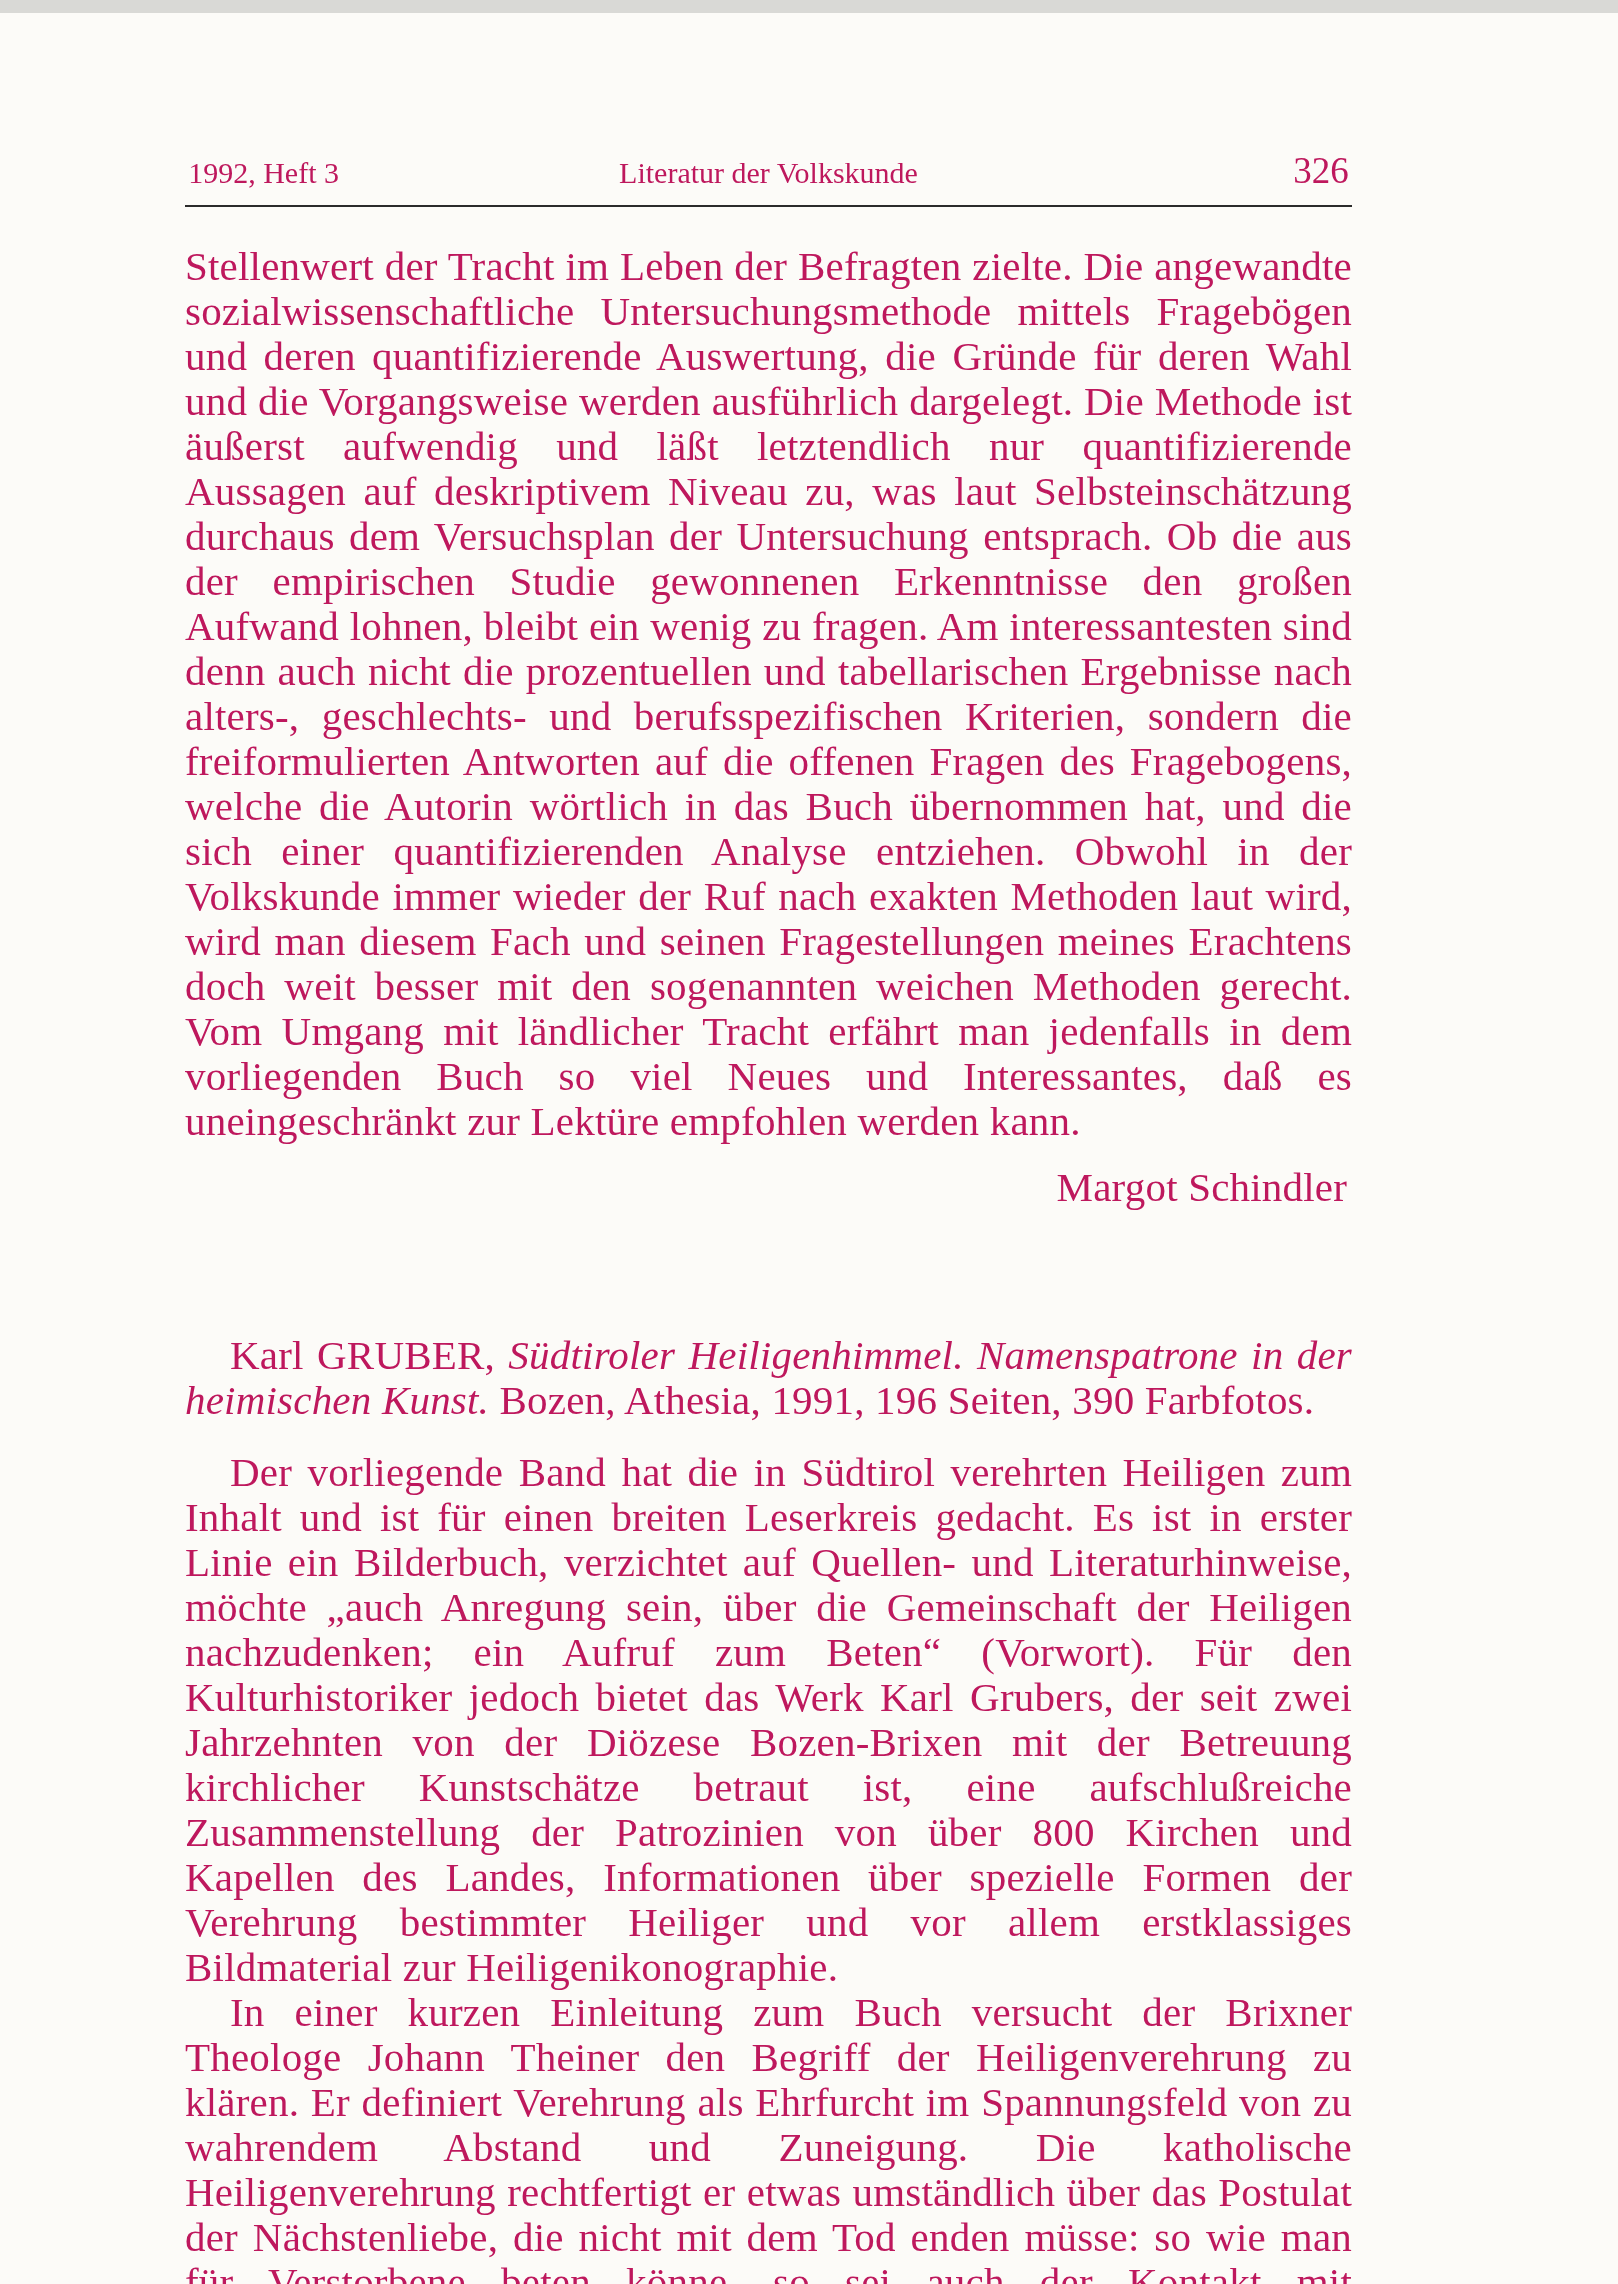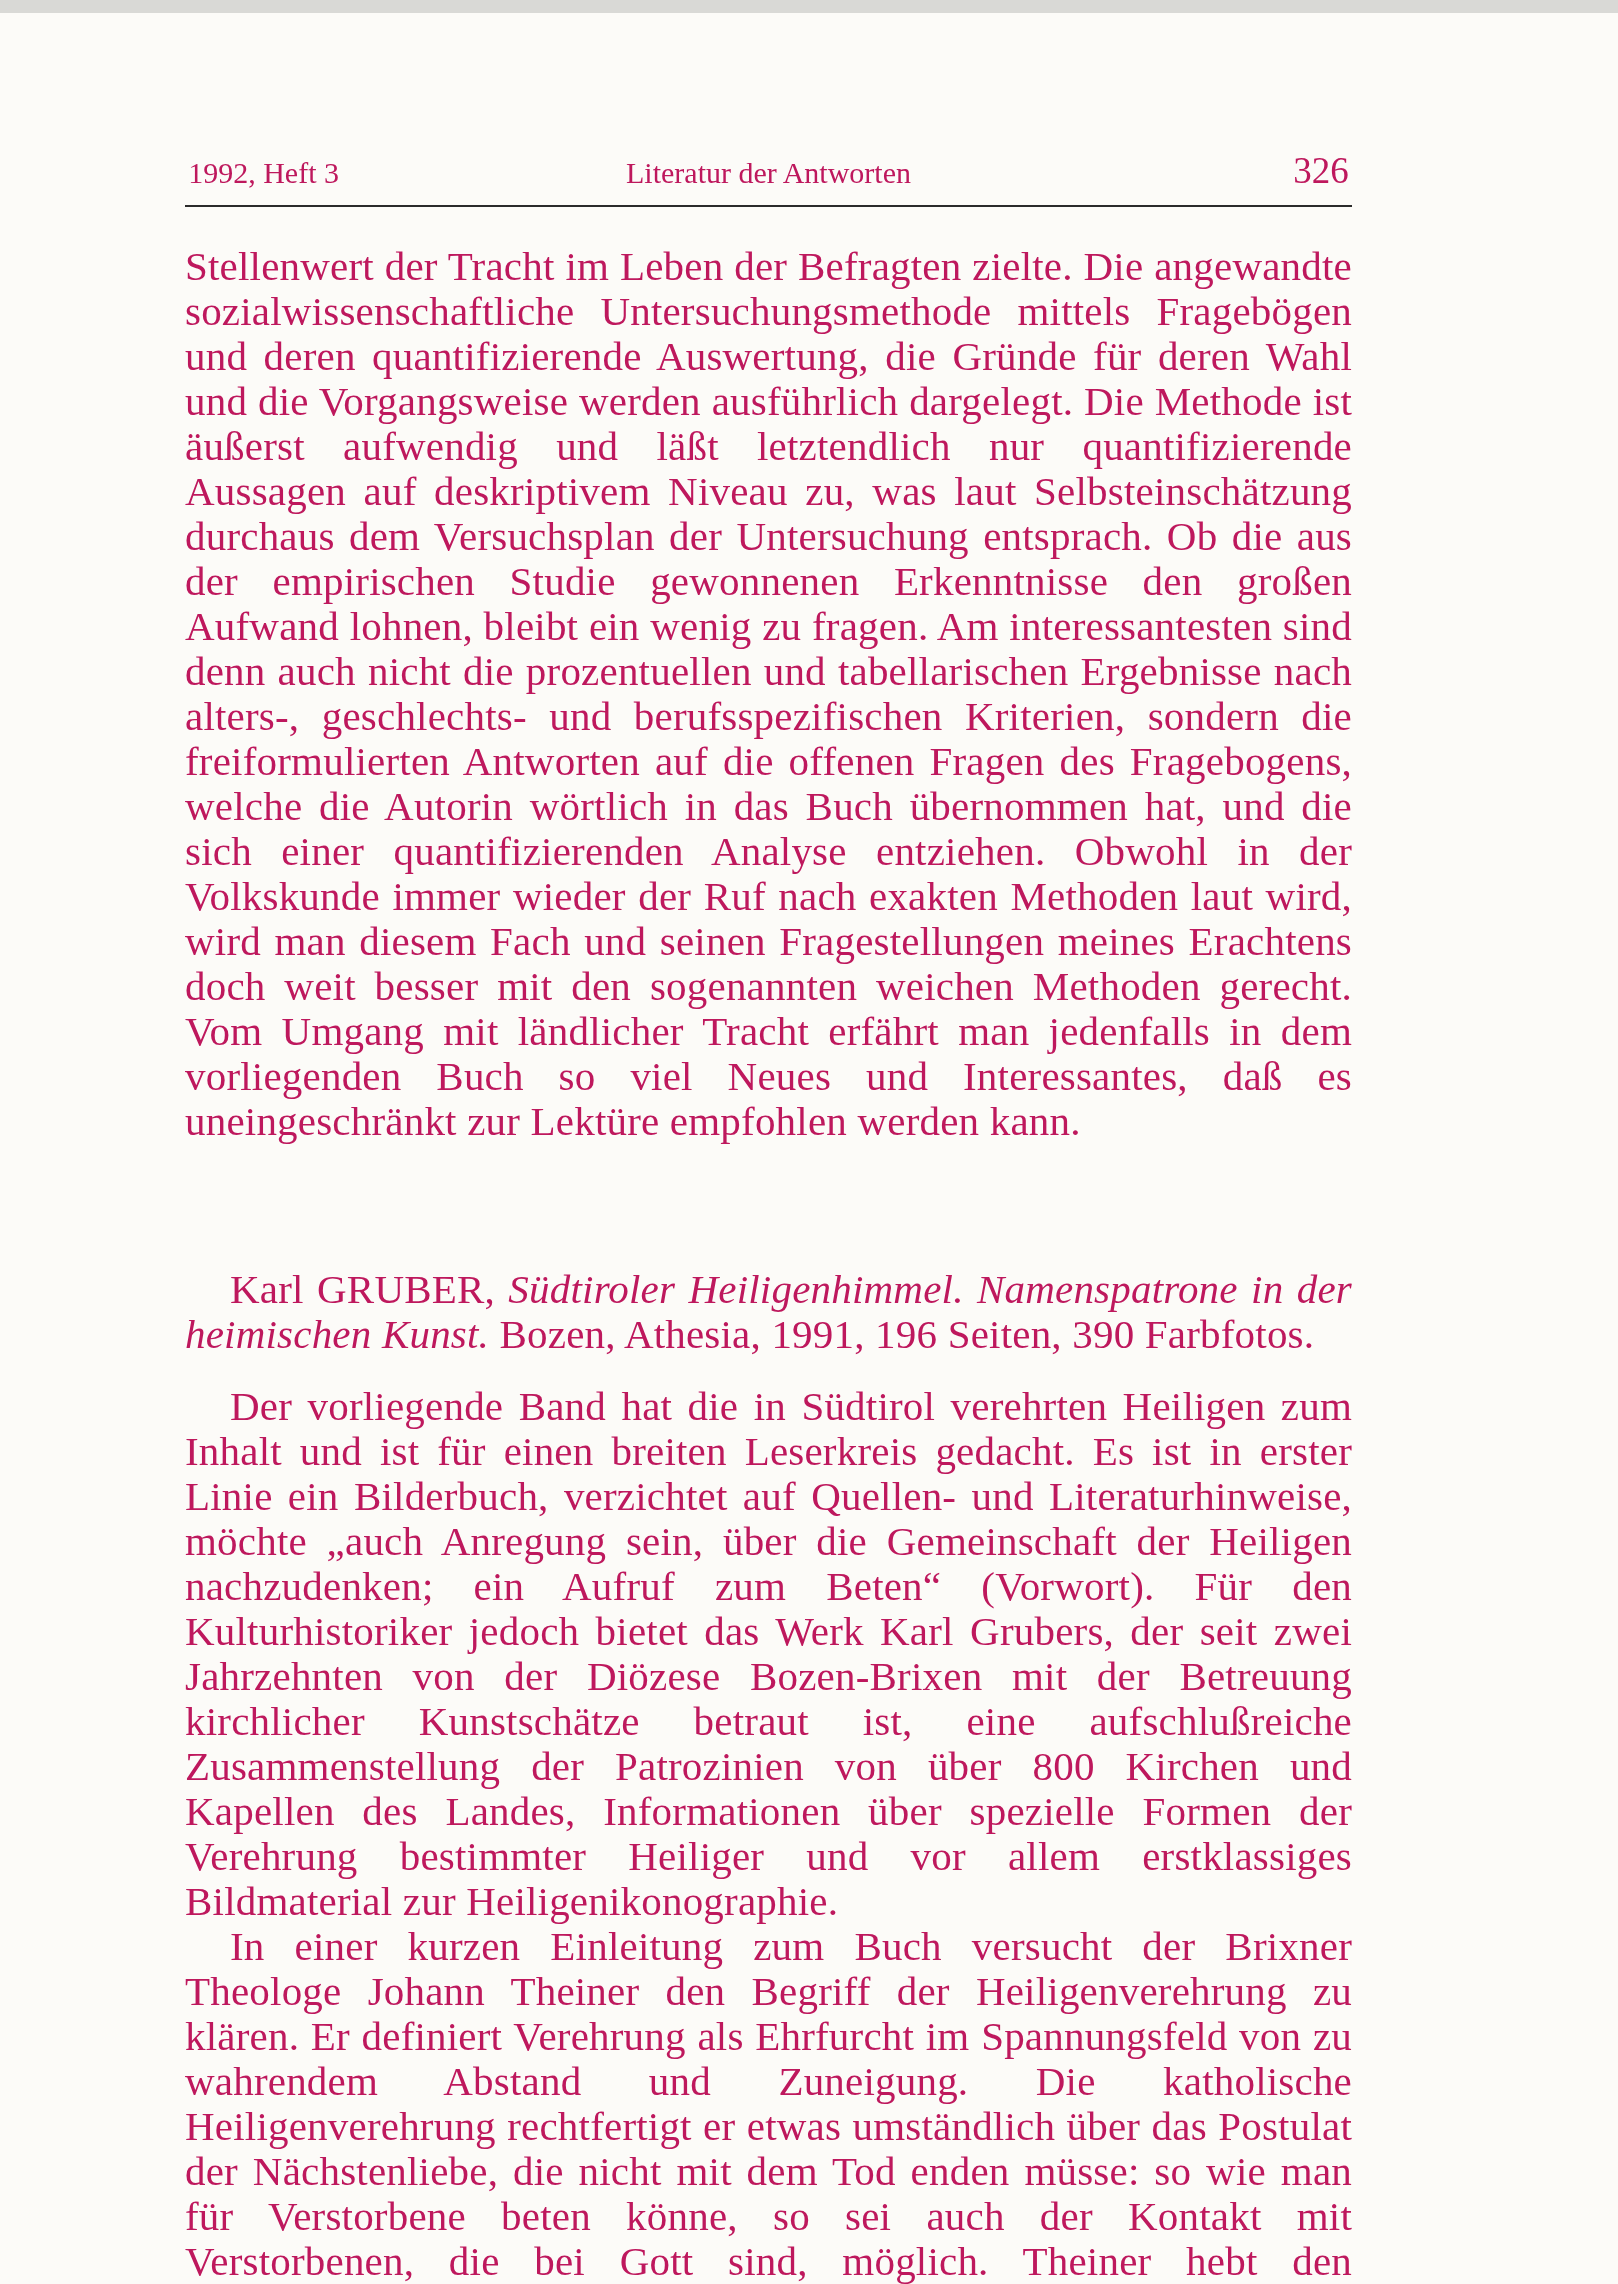"Literatur der Antworten" span.section-title { text: Antworten -> Volkskunde }
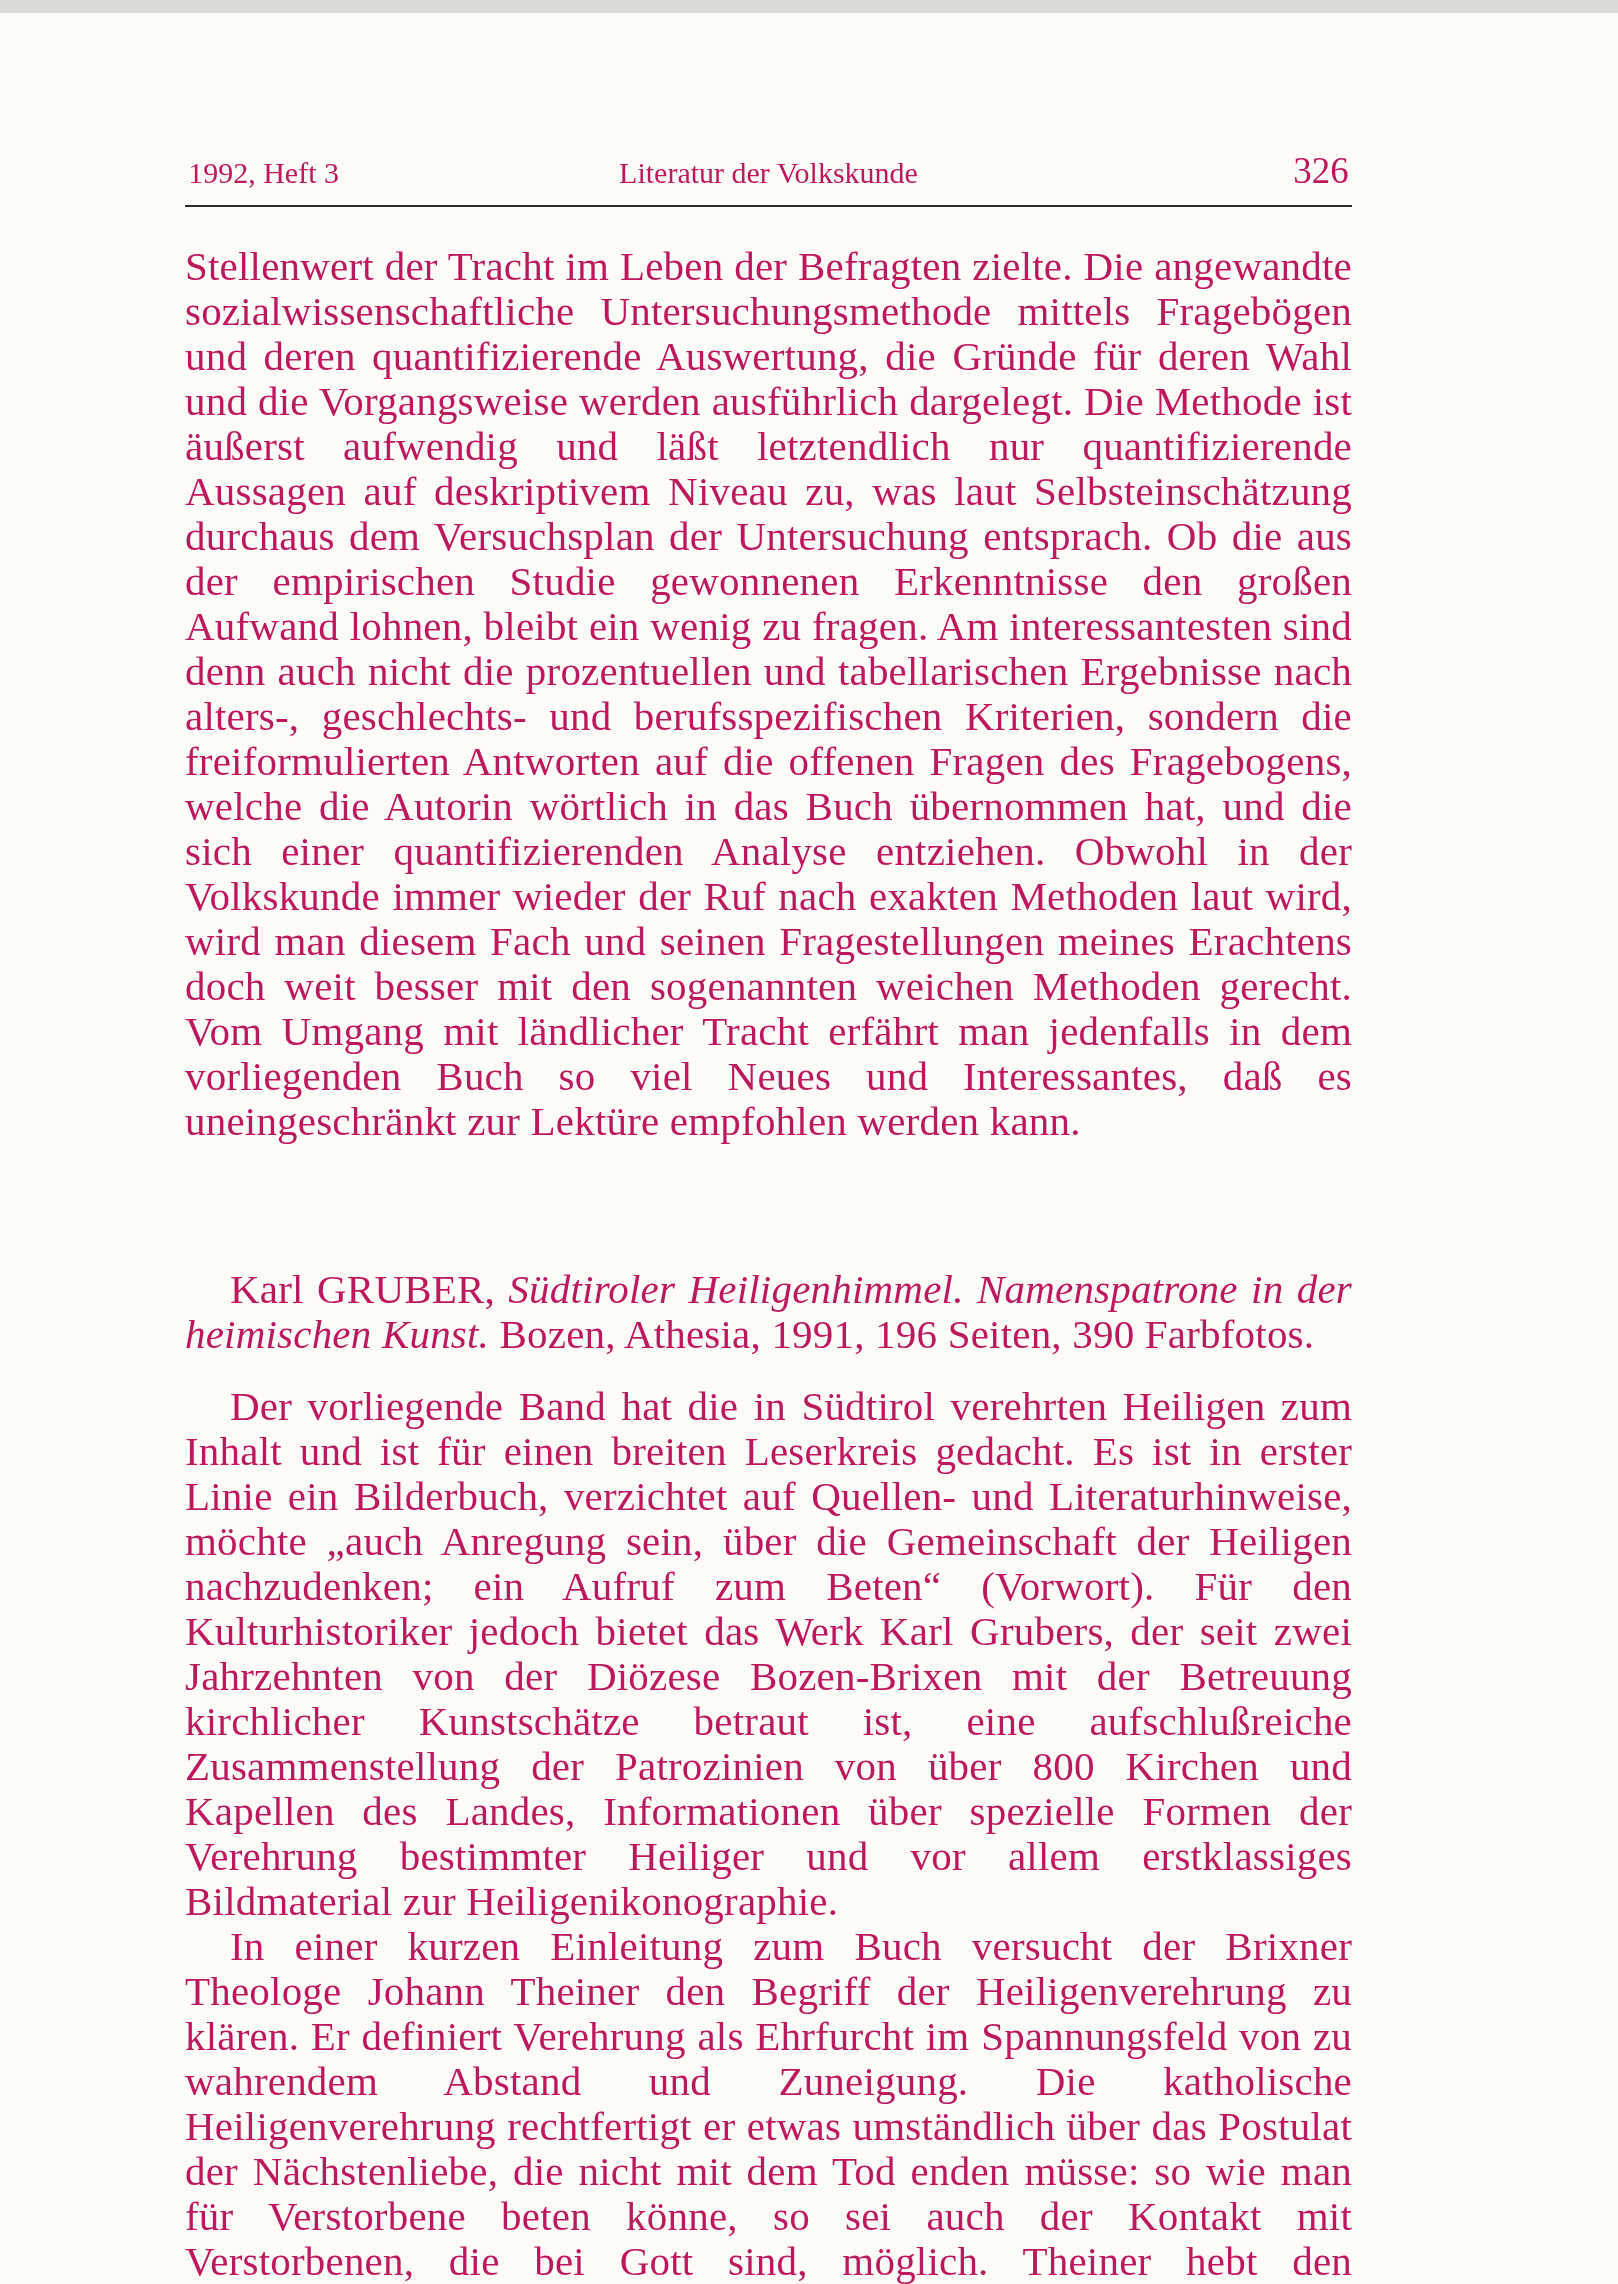"Margot Schindler" p.signature { html: none -> <p>Margot Schindler</p> }
